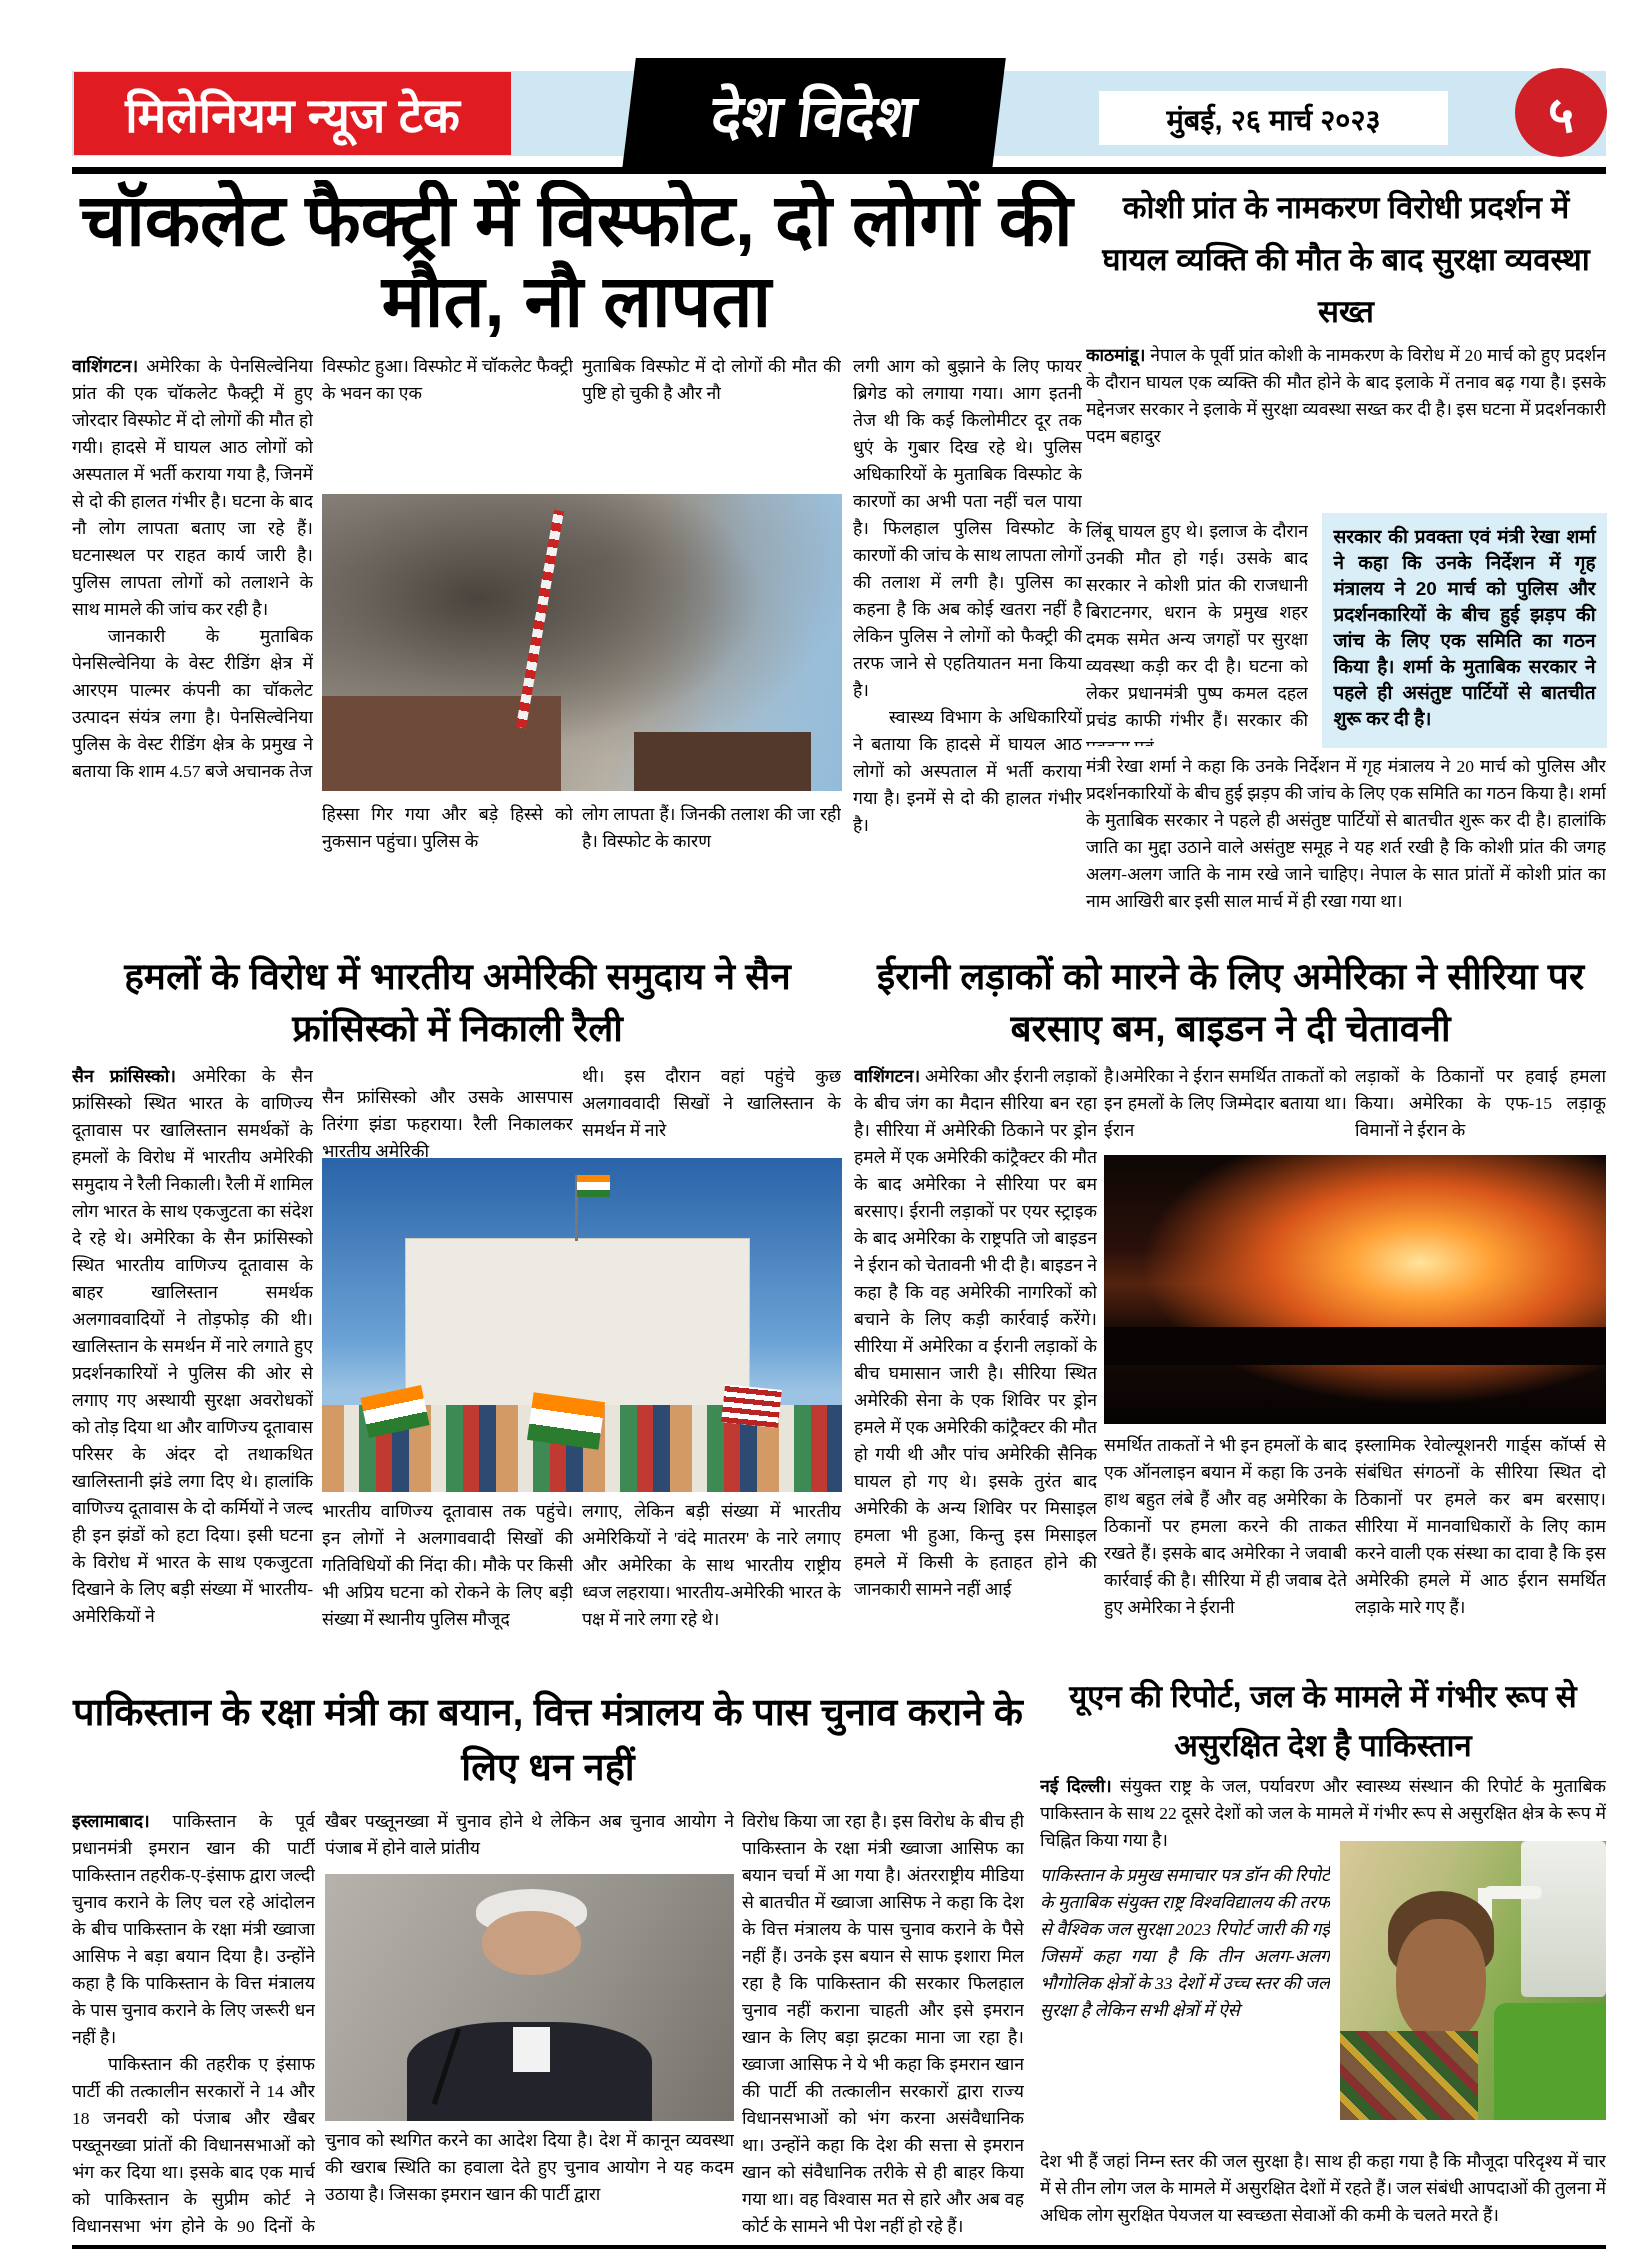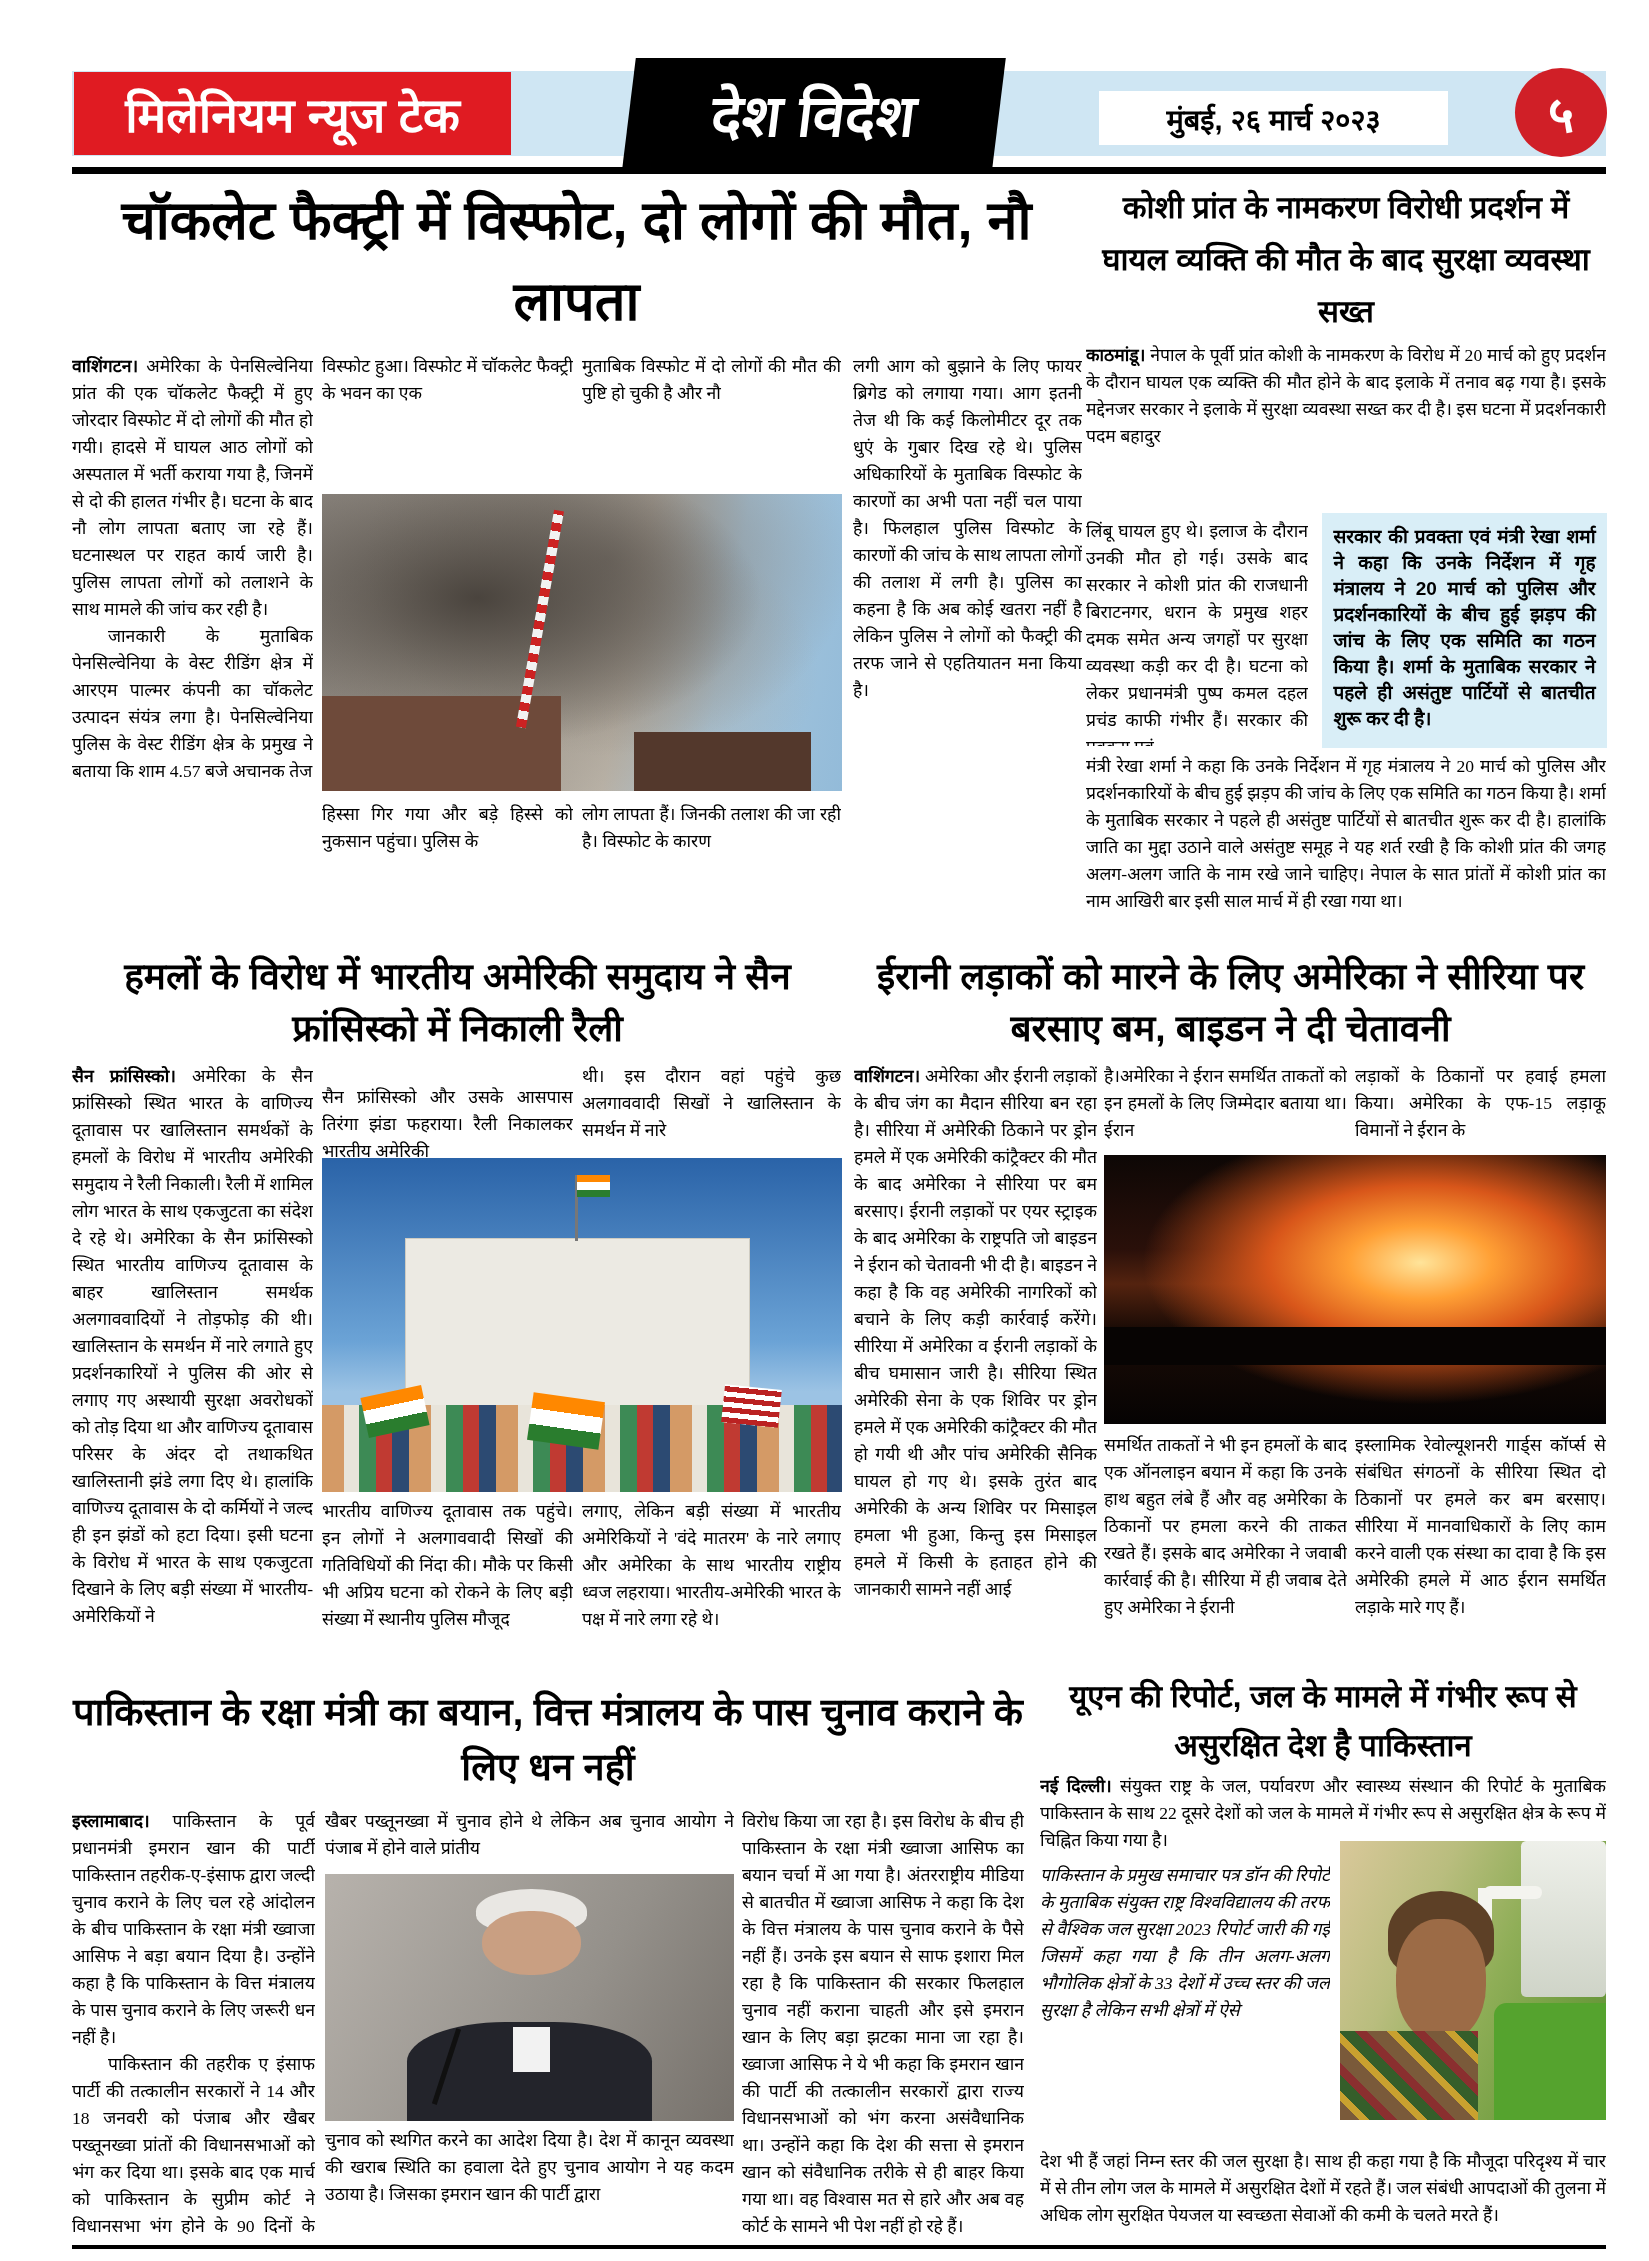"चॉकलेट फैक्ट्री में विस्फोट, दो" .hl-main { font-size: 54px -> 72px }
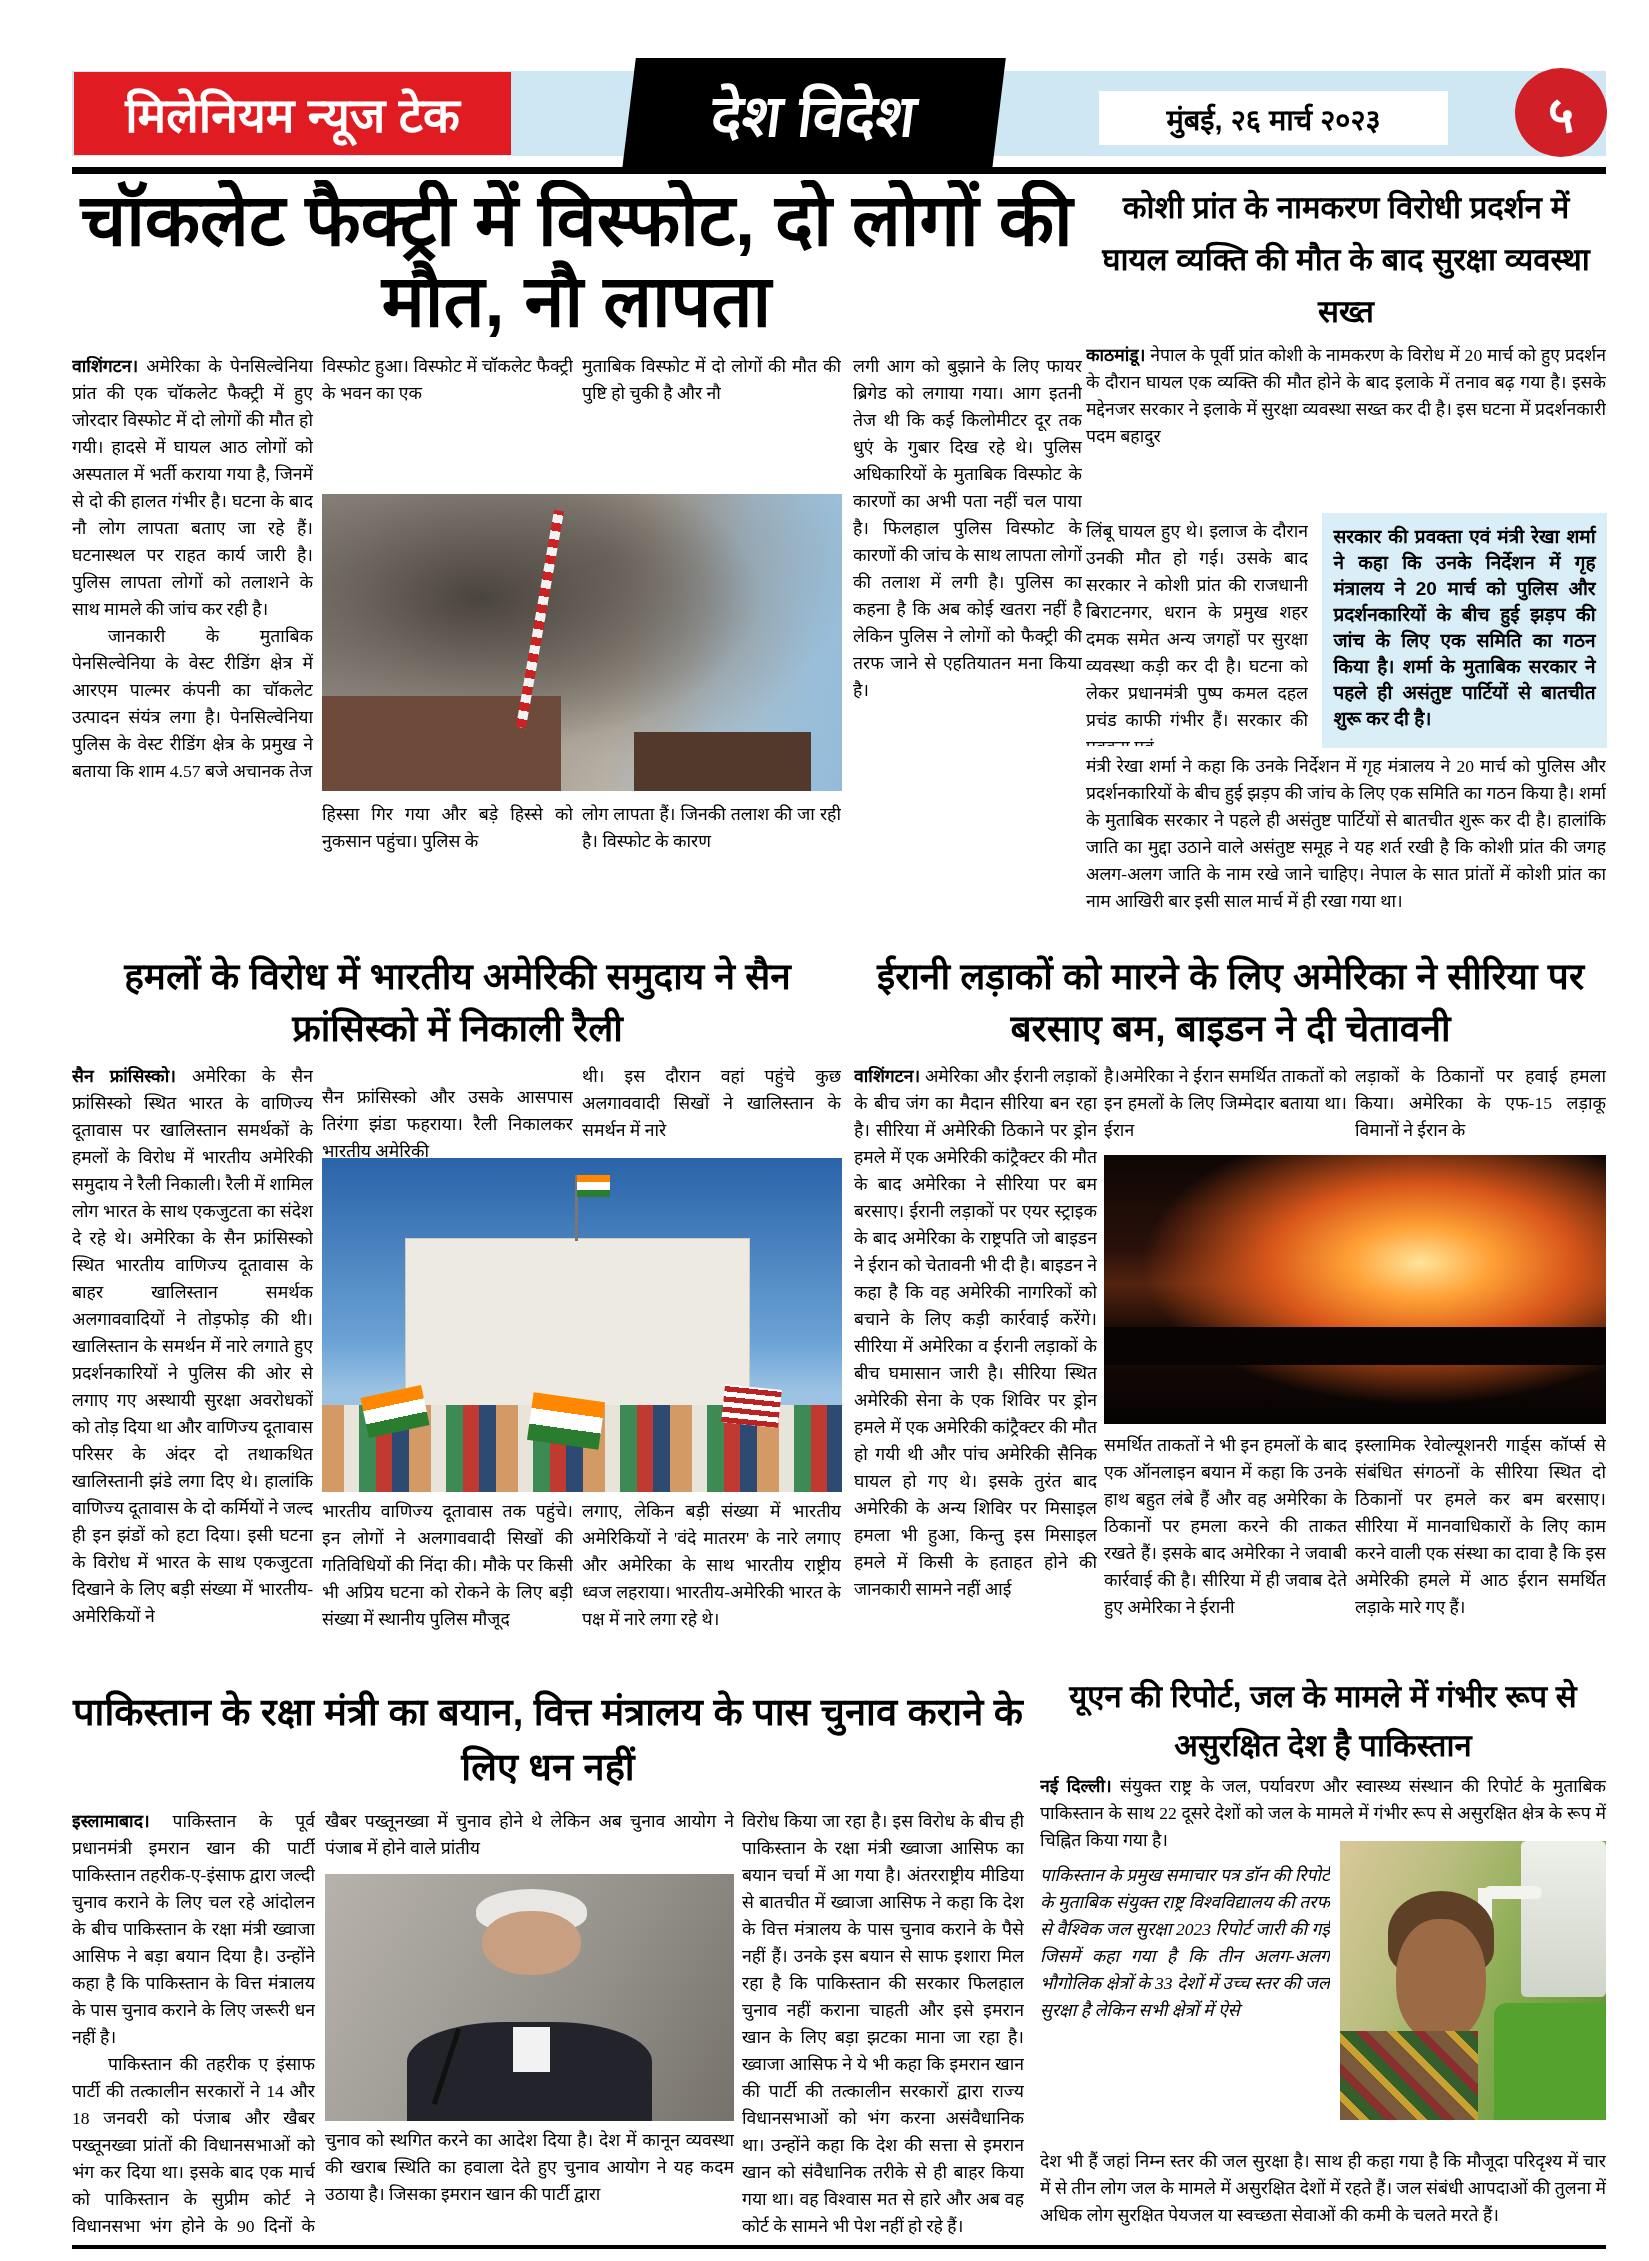"स्वास्थ्य विभाग के अधिकारियों ने" p { html: none -> <p>स्वास्थ्य विभाग के अधिकारियों ने बताया कि हादसे में घायल आठ लोगों को अस्पताल में भर्ती कराया गया है। इनमें से दो की हालत गंभीर है।</p> }
